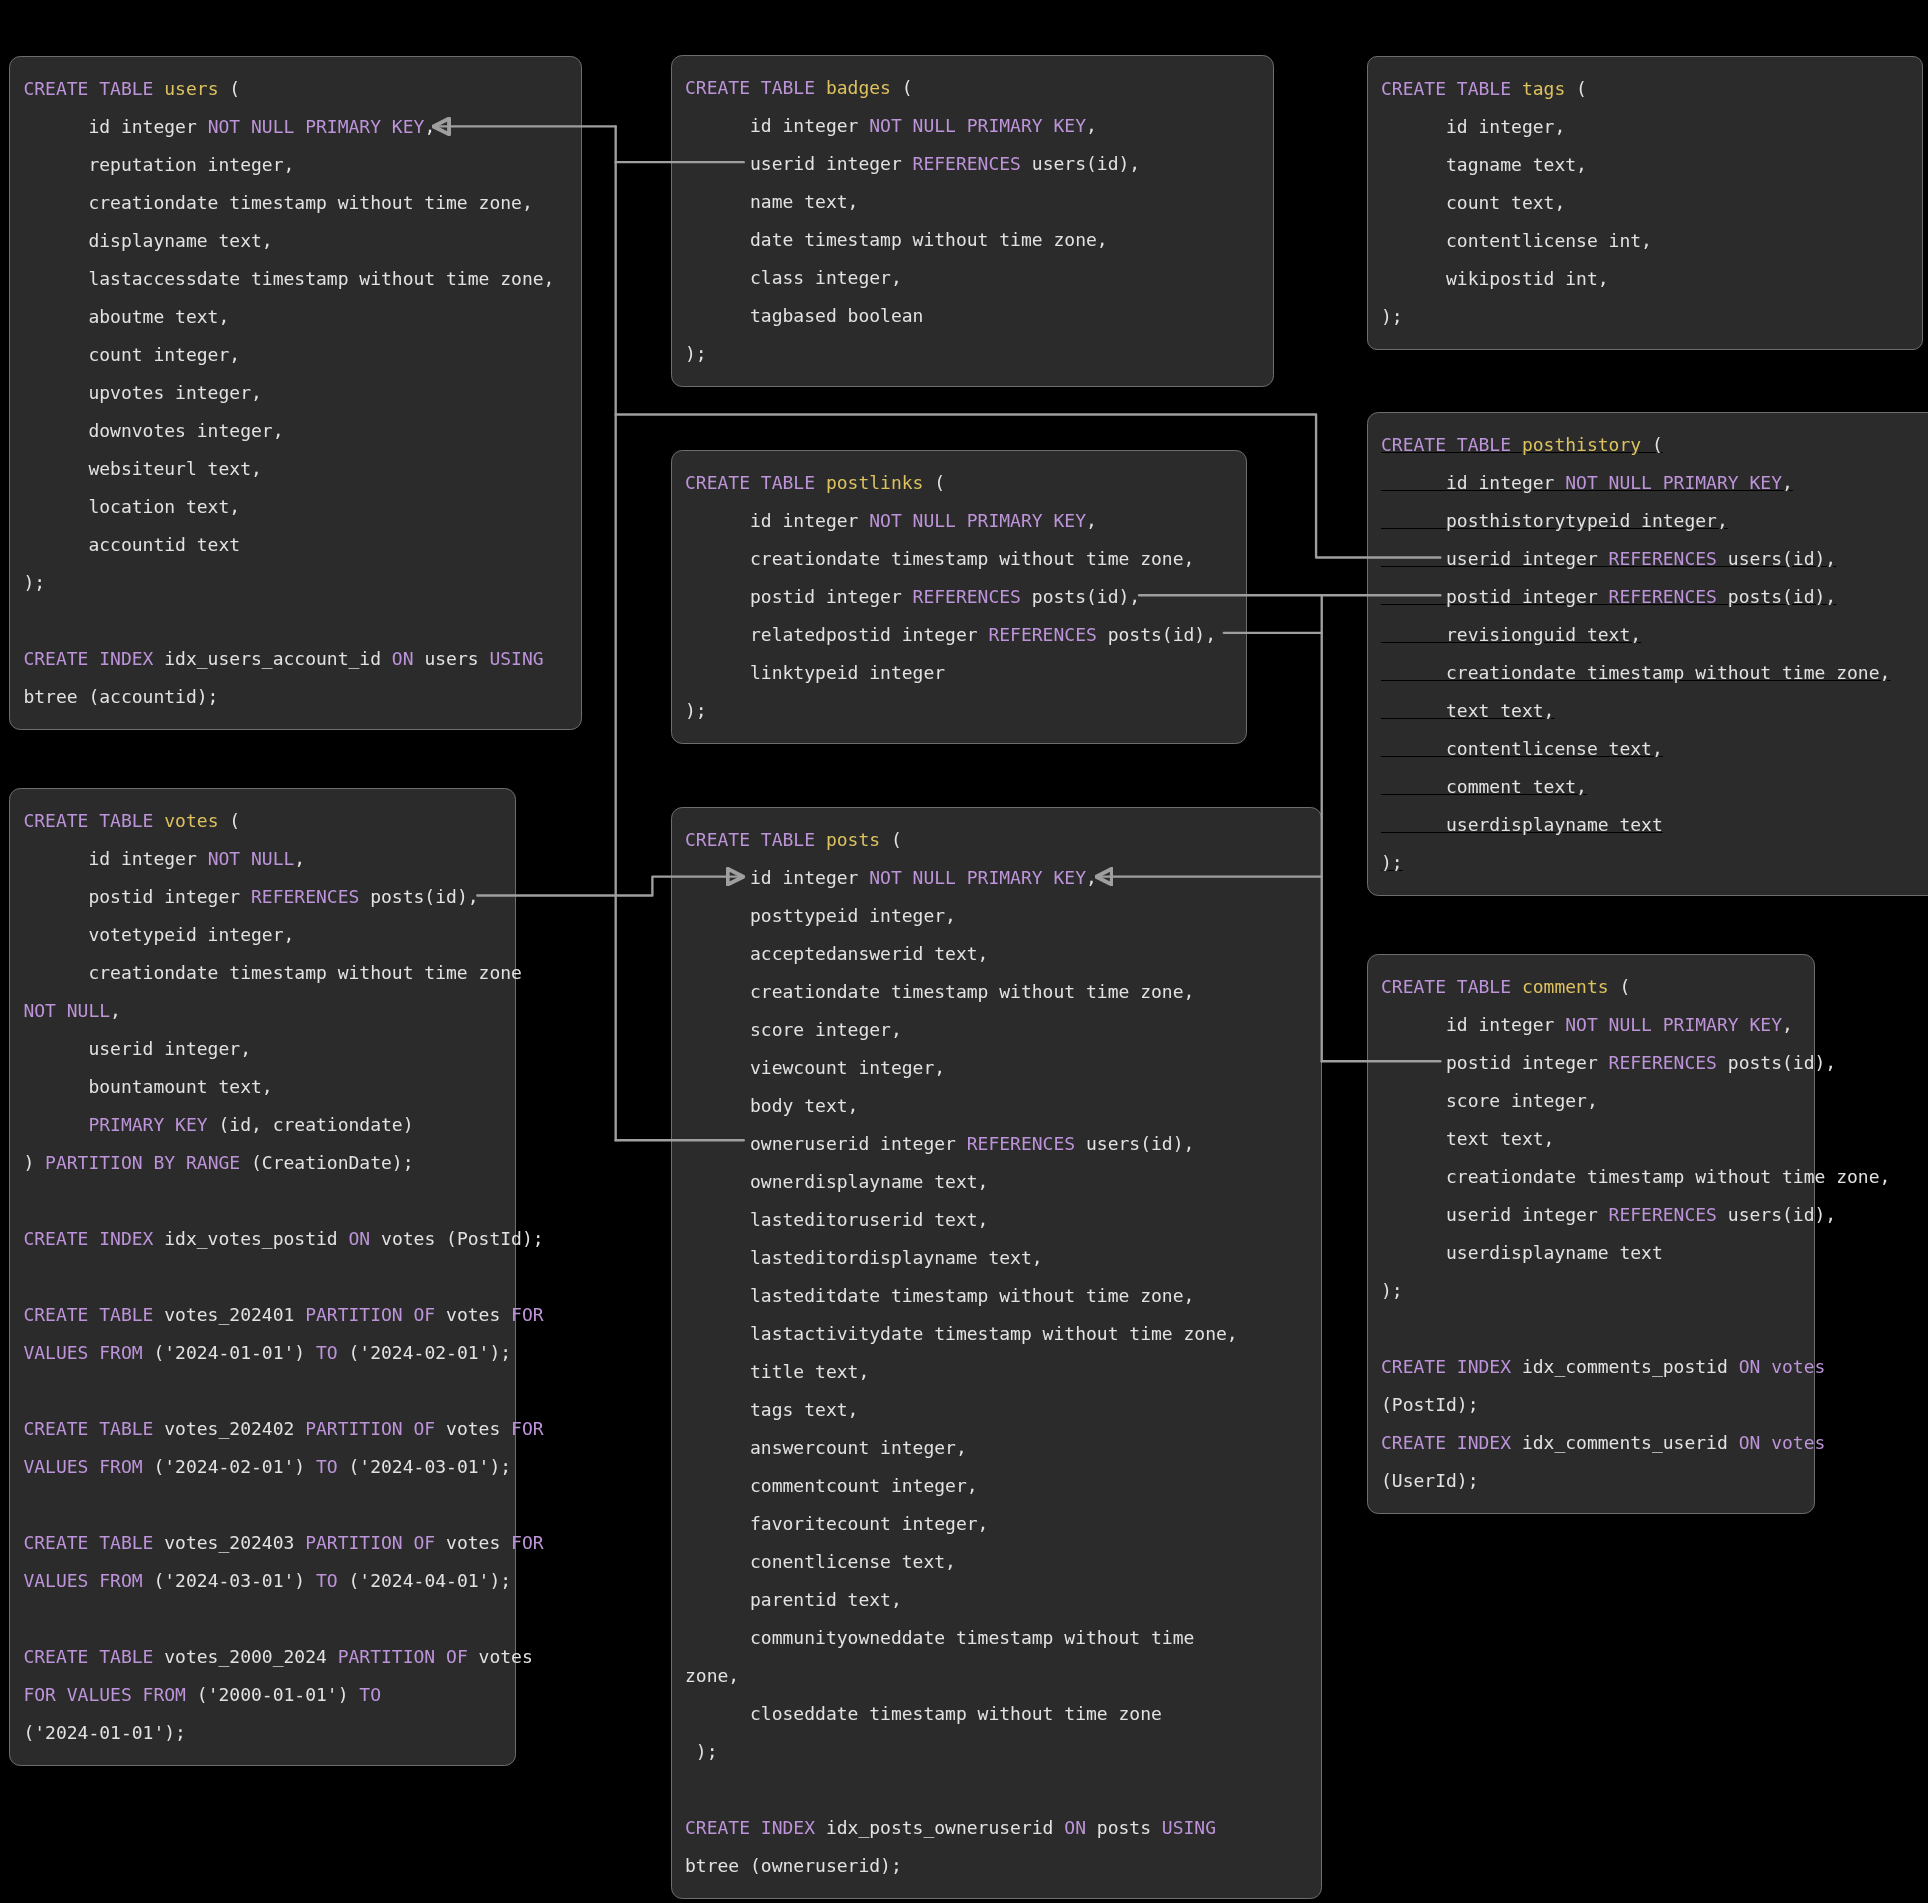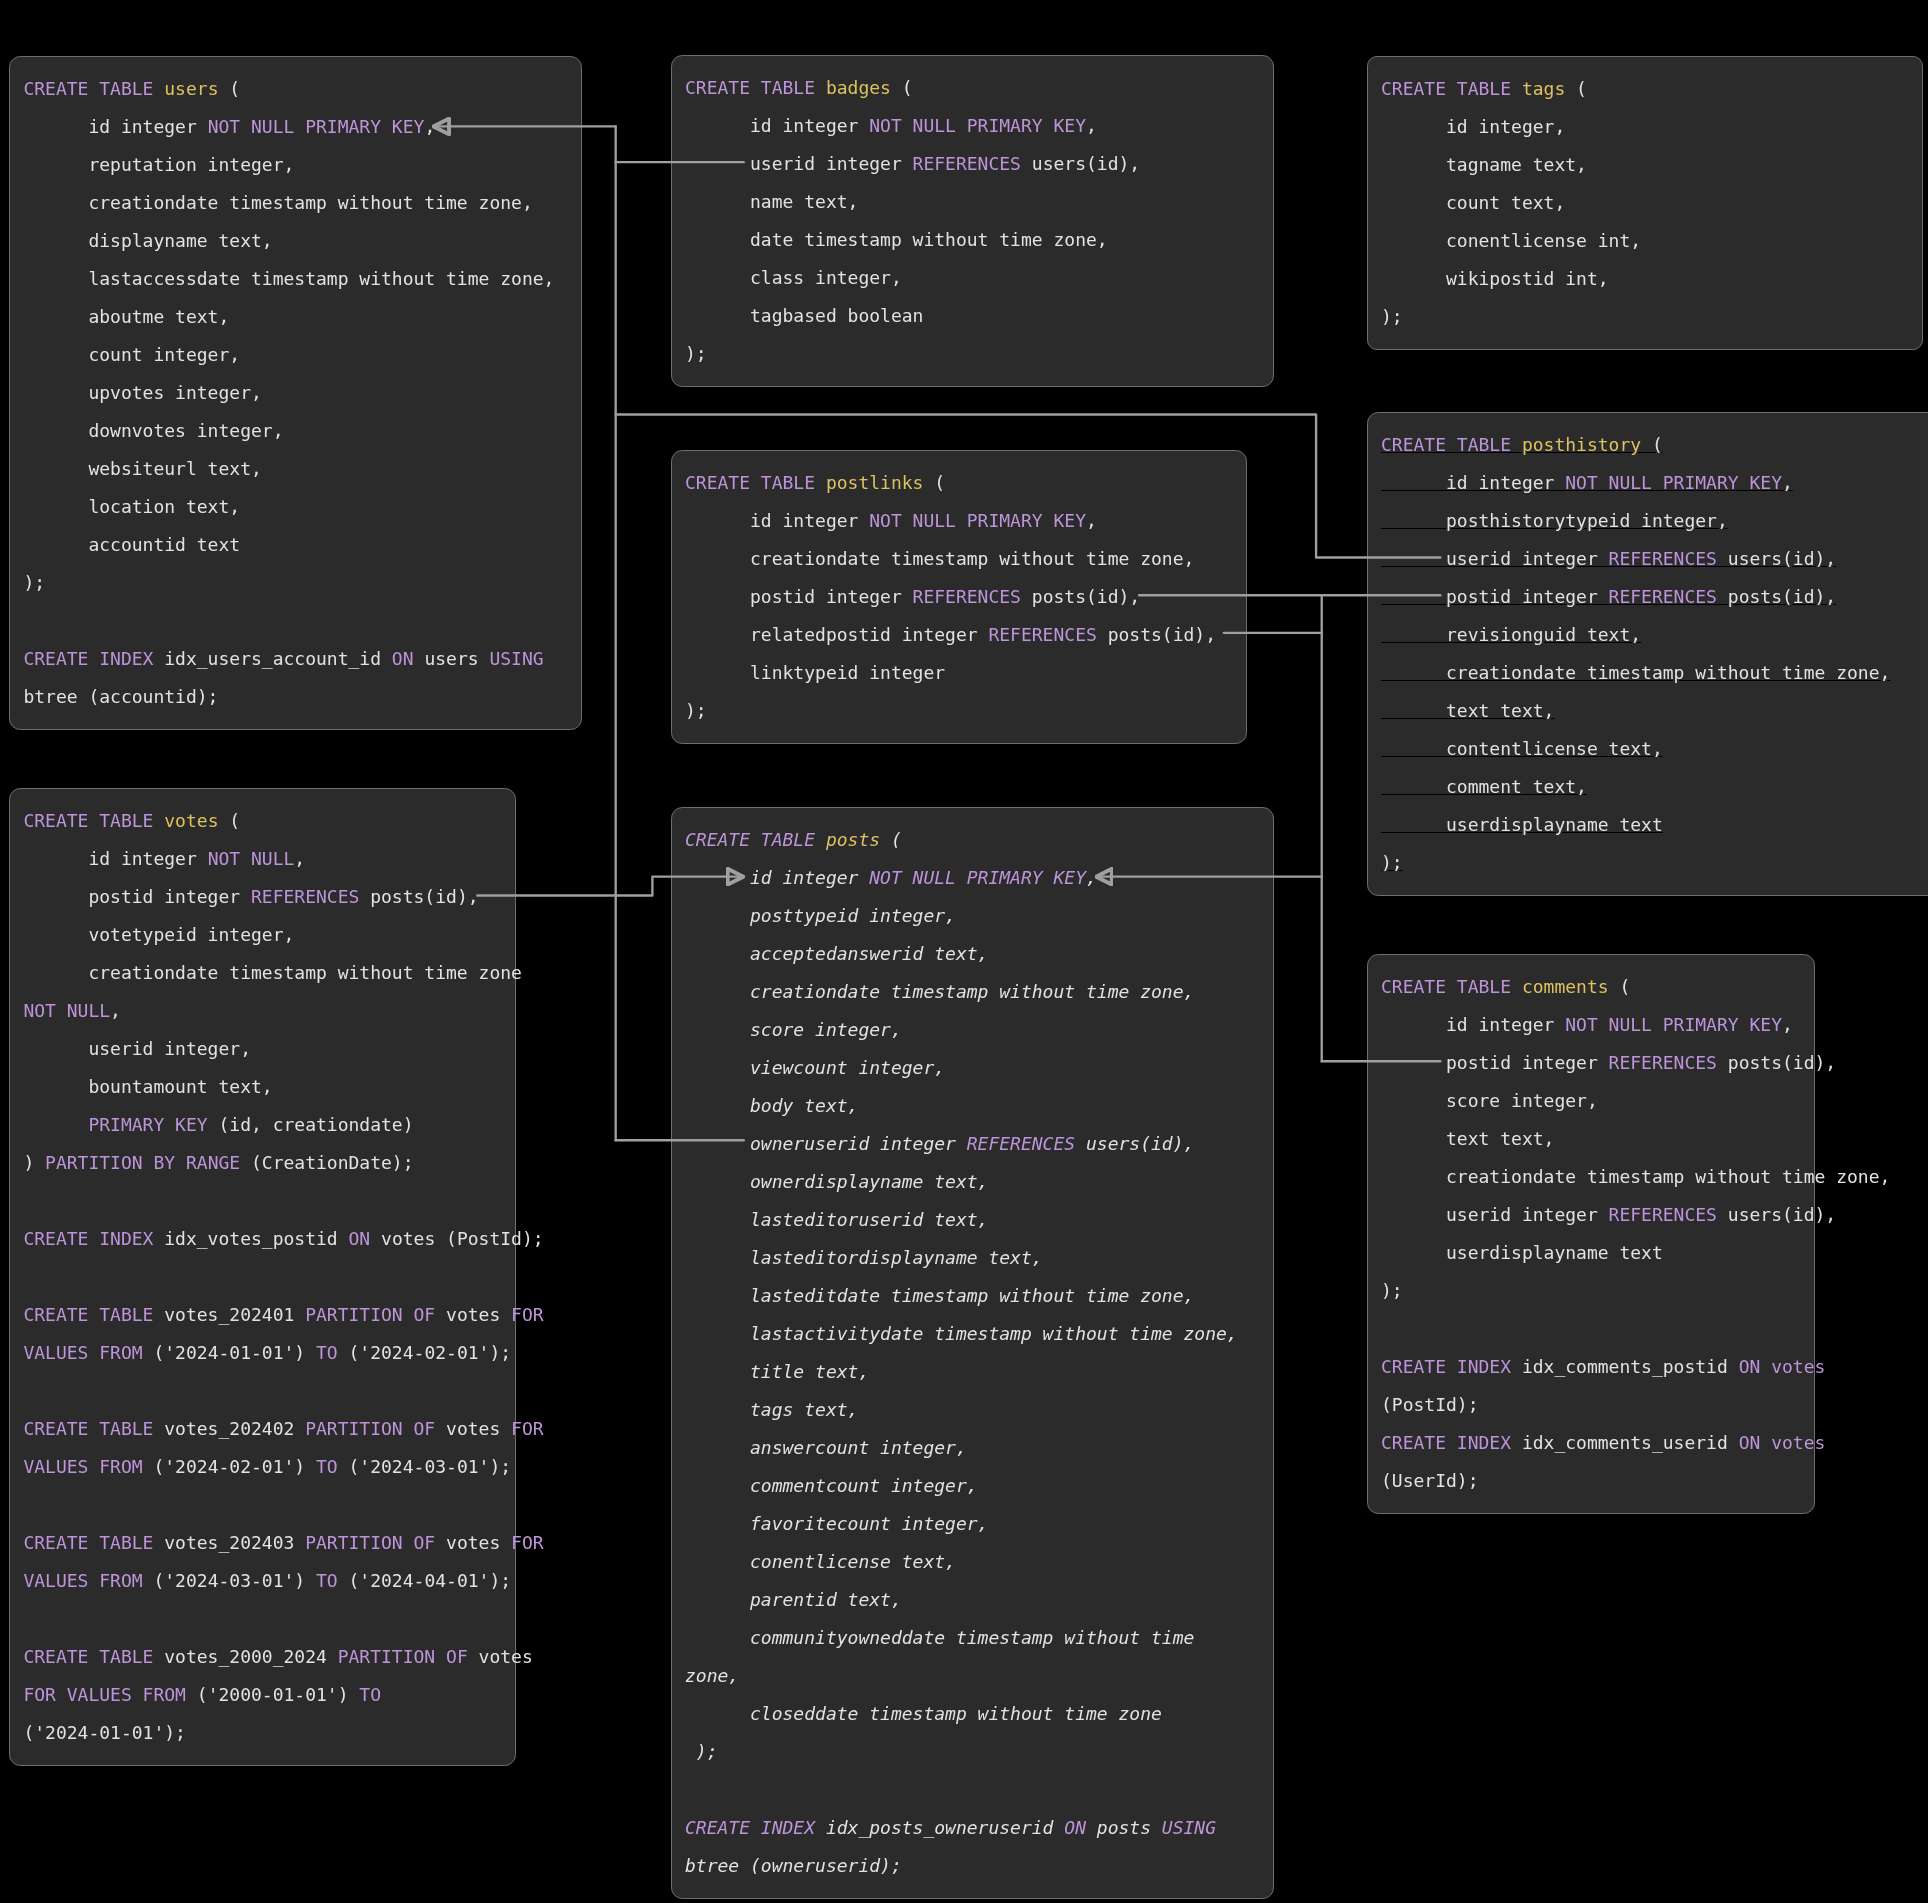"conentlicense int," span.tok-p { text: conentlicense -> contentlicense }
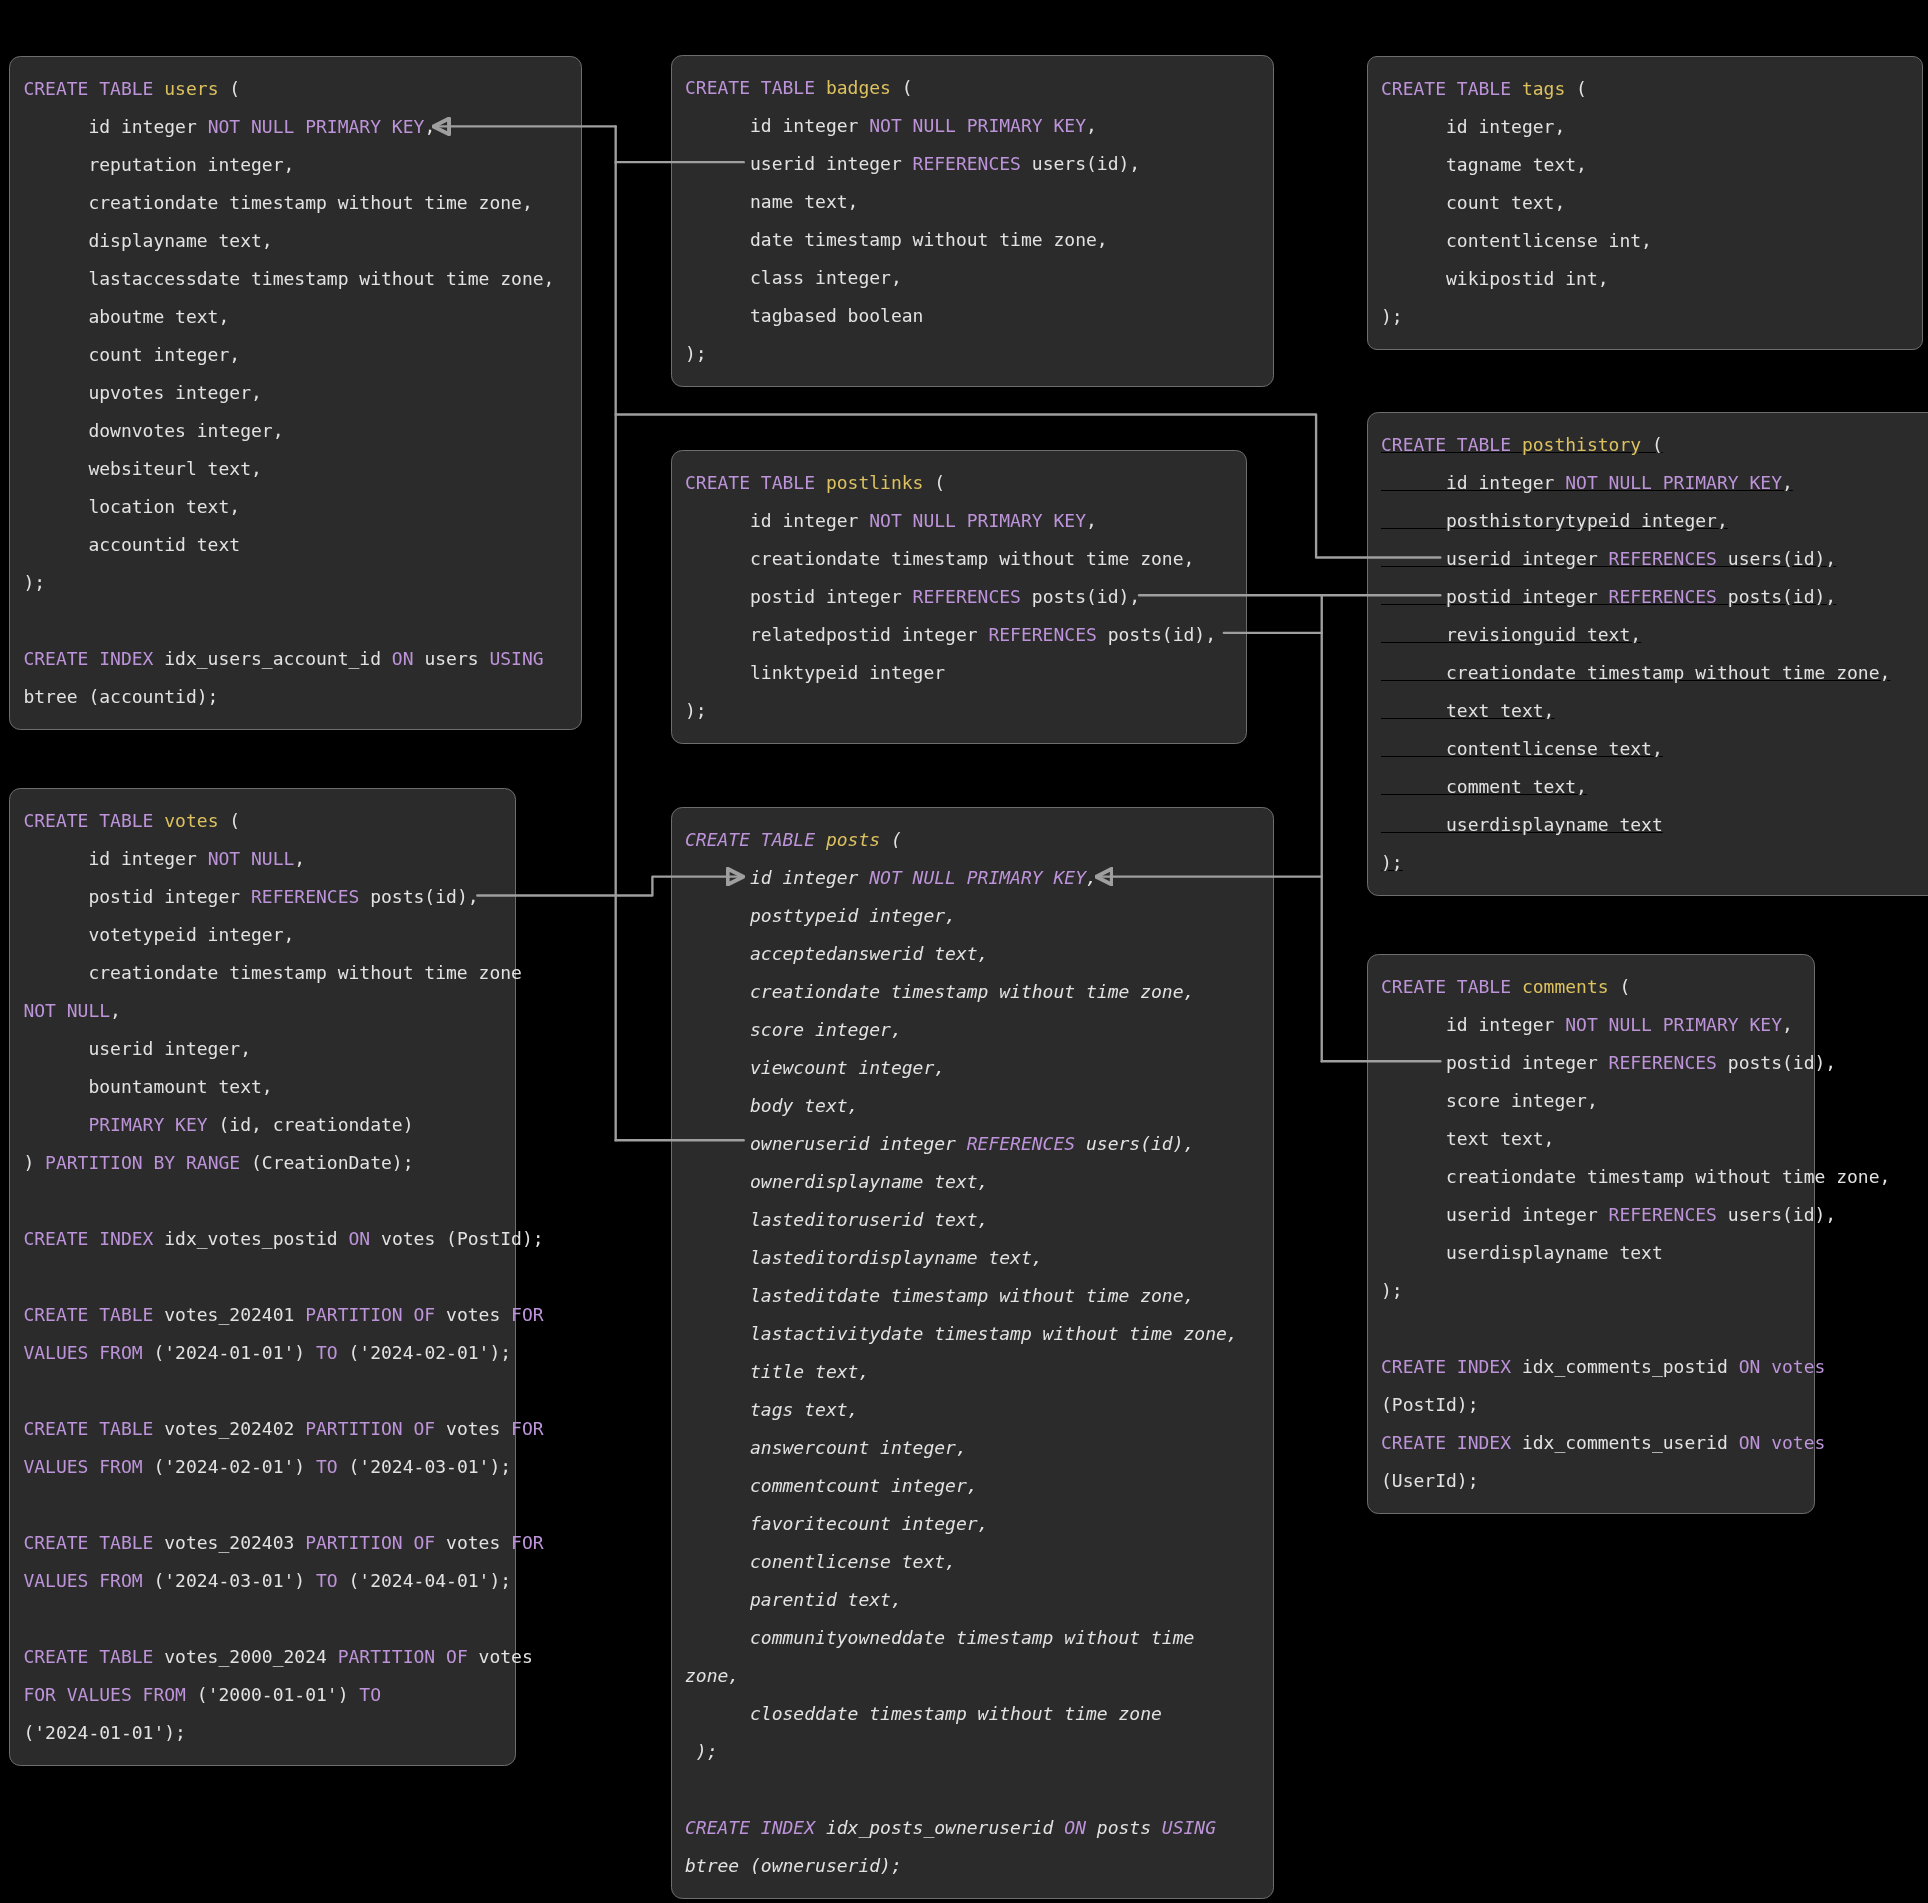"CREATE TABLE posts (" div.tbox { font-style: italic -> none; width: 603px -> 651px }
